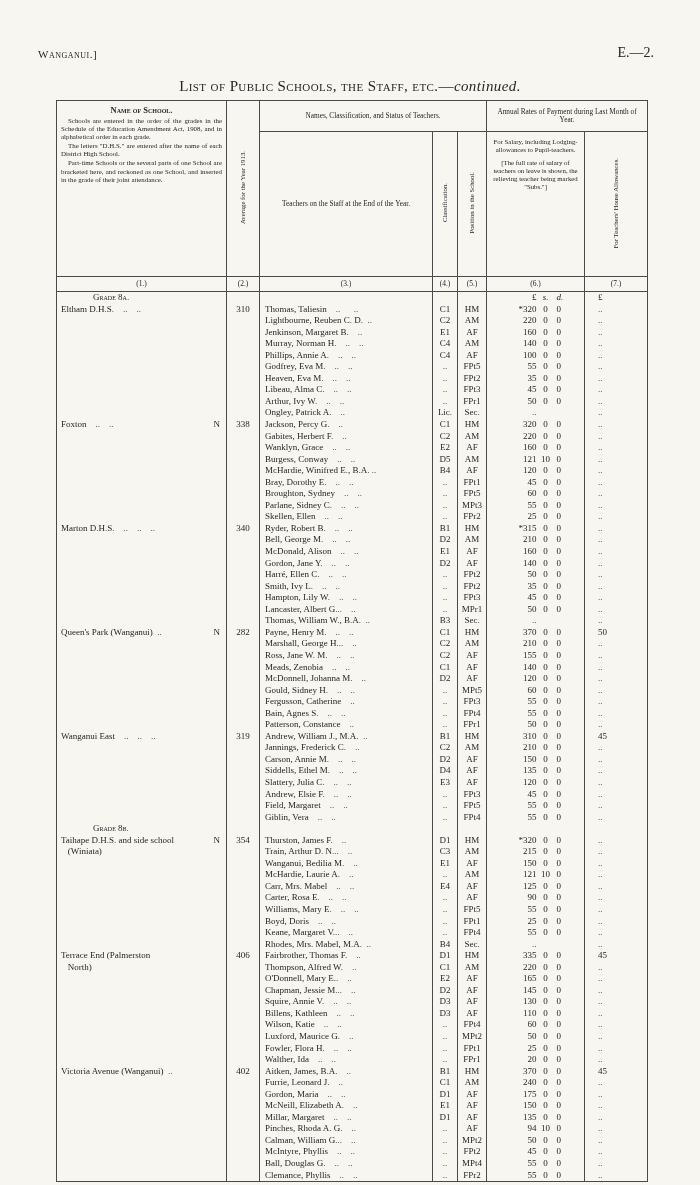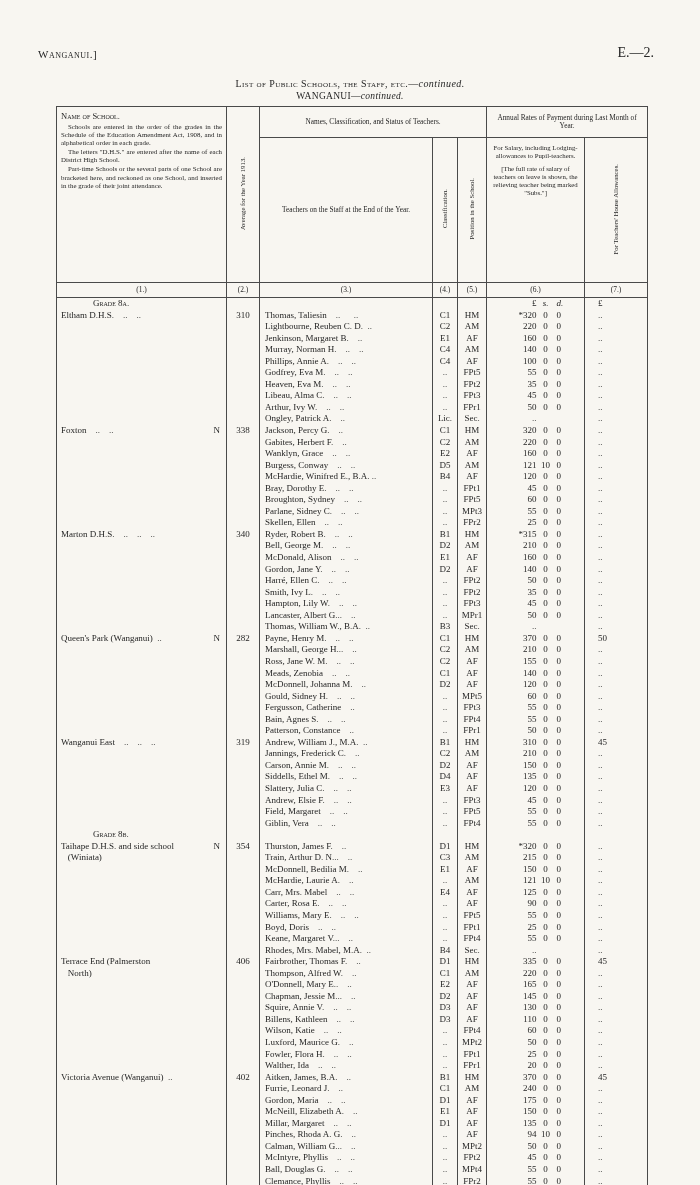"List of Public Schools, the" .title { font-size: 10px -> 15px }
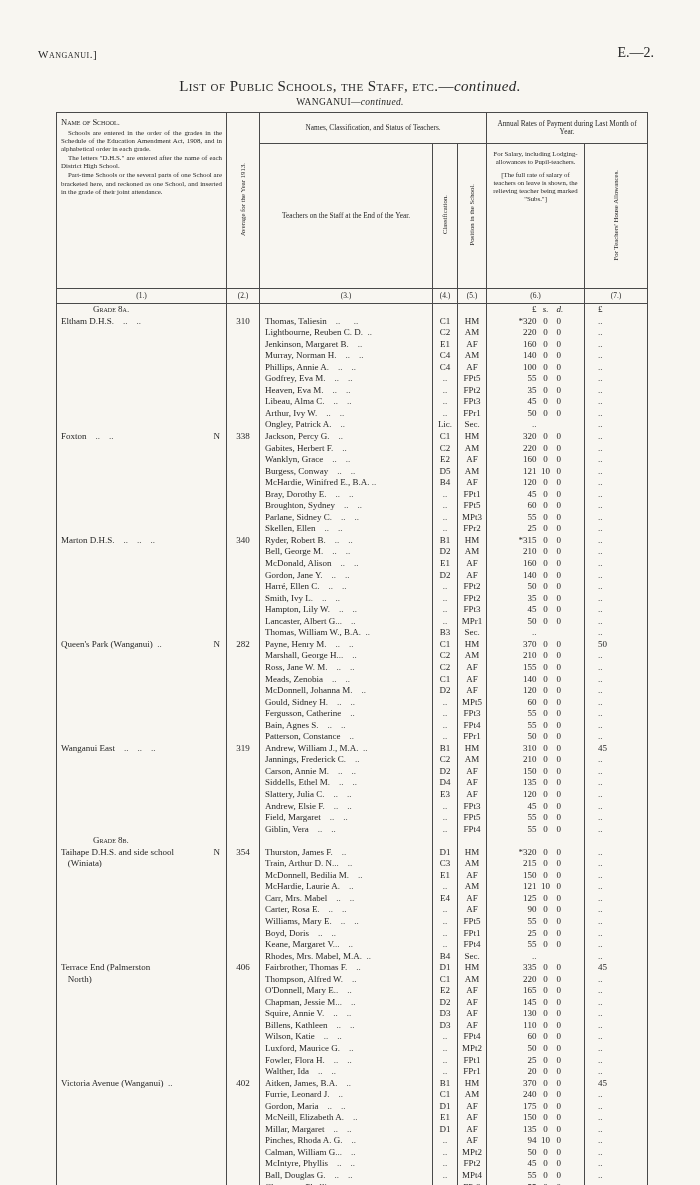"WANGANUI—continued." div.subtitle { html: <div><span>WANGANUI—</span><i>continued.</i></div> -> none }
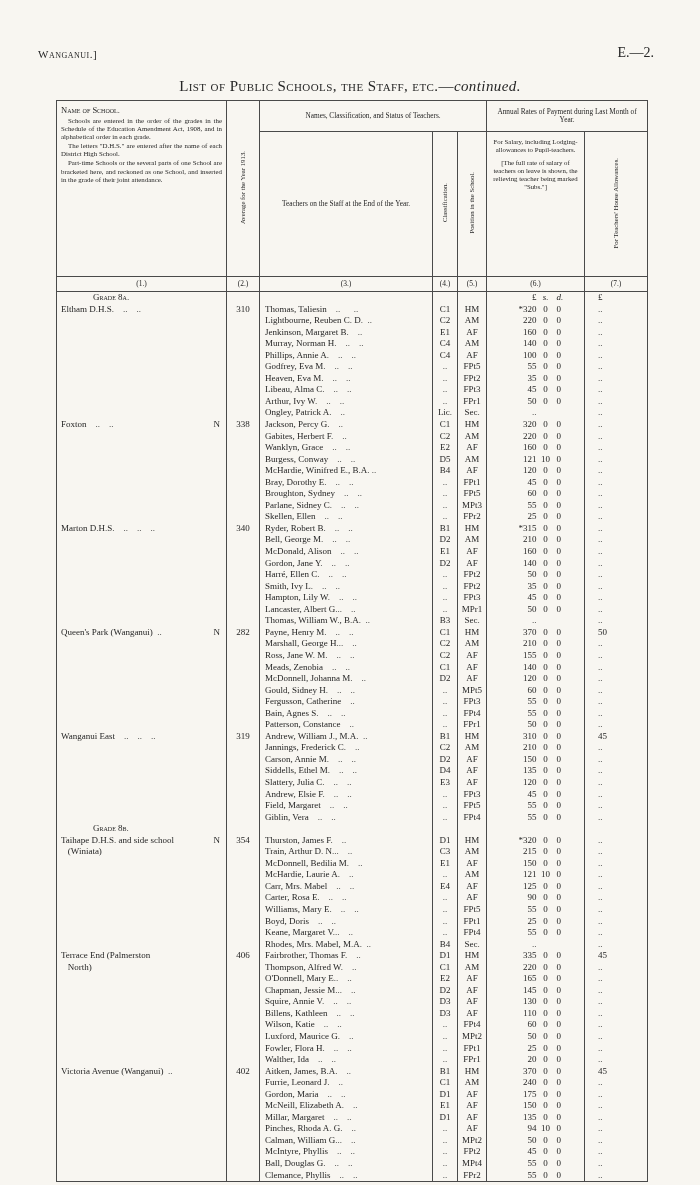"Name of School." .h-school-title { font-weight: none -> bold; text-align: left -> center }
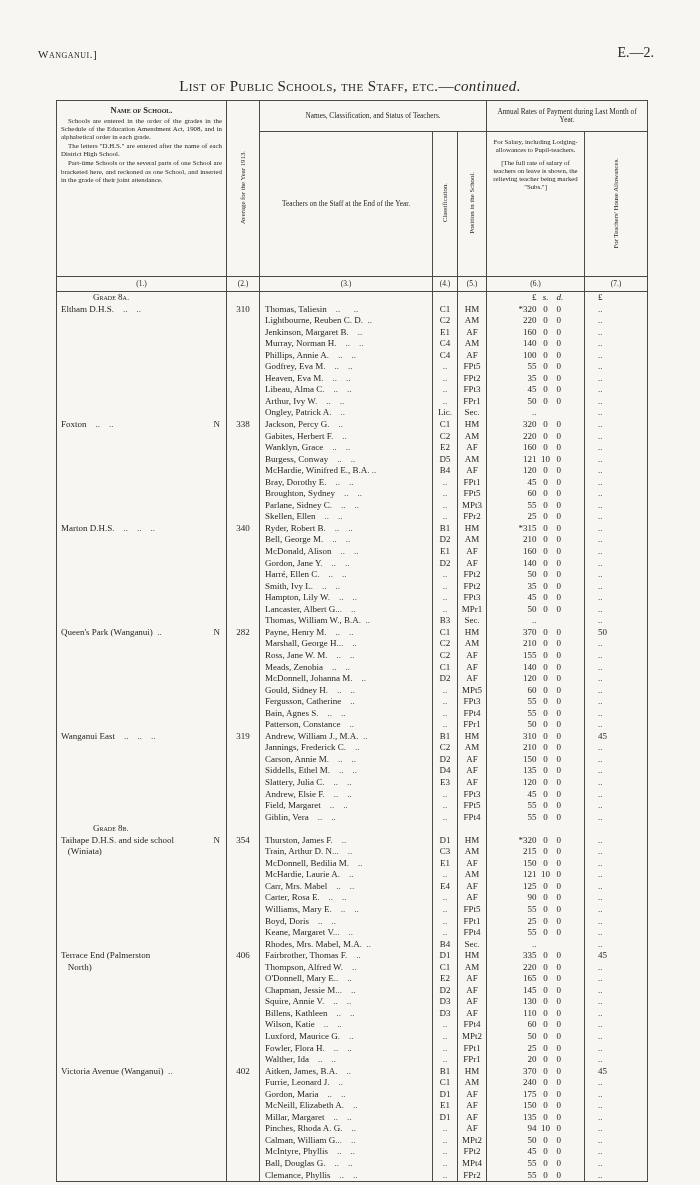"McDonnell, Bedilia M. .." td.c-teacher { text: McDonnell -> Wanganui }
